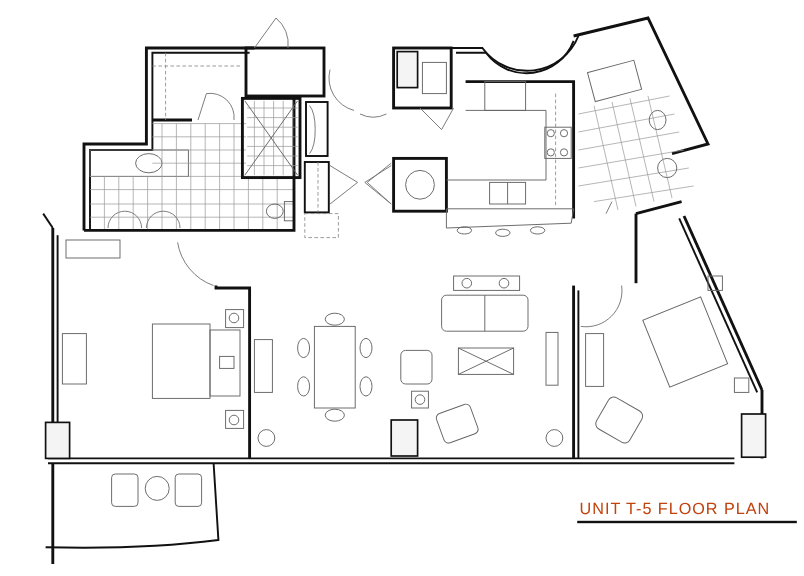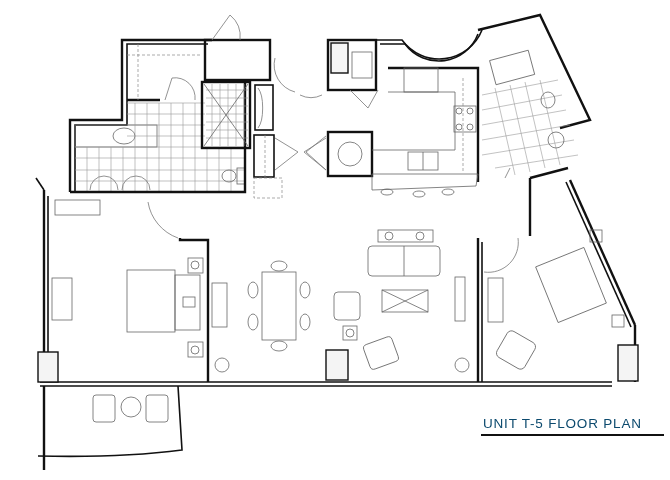"UNIT T-5 FLOOR PLAN" .title { color: #0c4a6e -> #c2410c }
